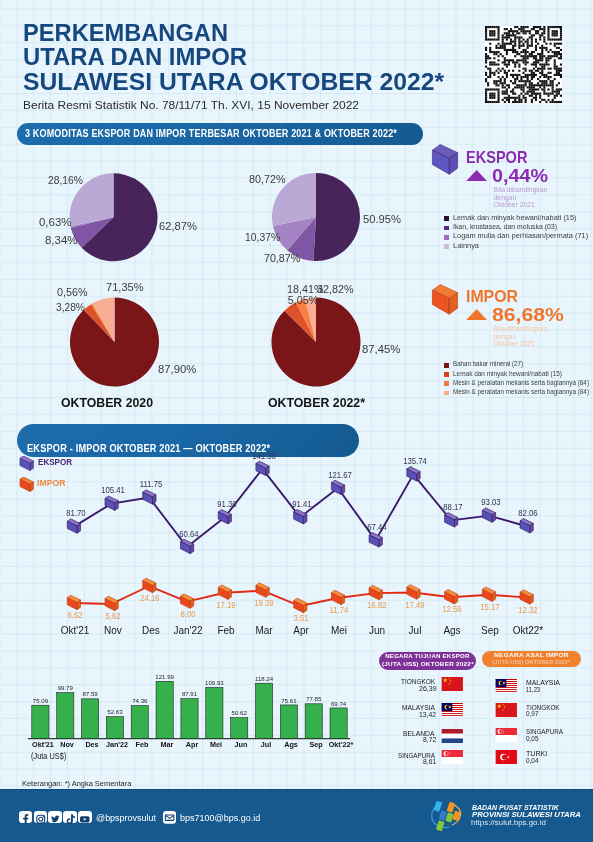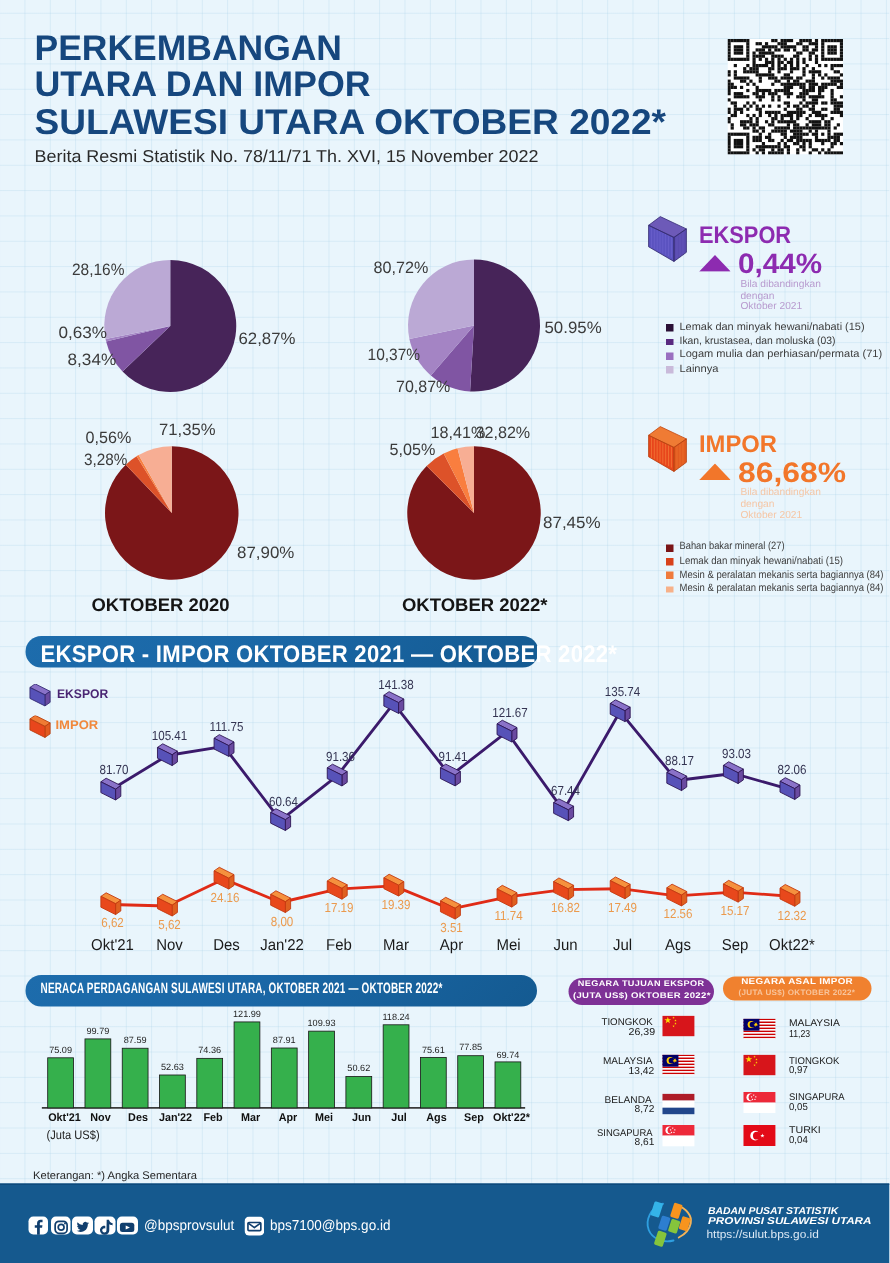"3 KOMODITAS EKSPOR DAN IMPOR" div.banner { html: none -> <div> <span>3 KOMODITAS EKSPOR DAN IMPOR TERBESAR OKTOBER 2021 &amp; OKTOBER 2022*</span> </div> }
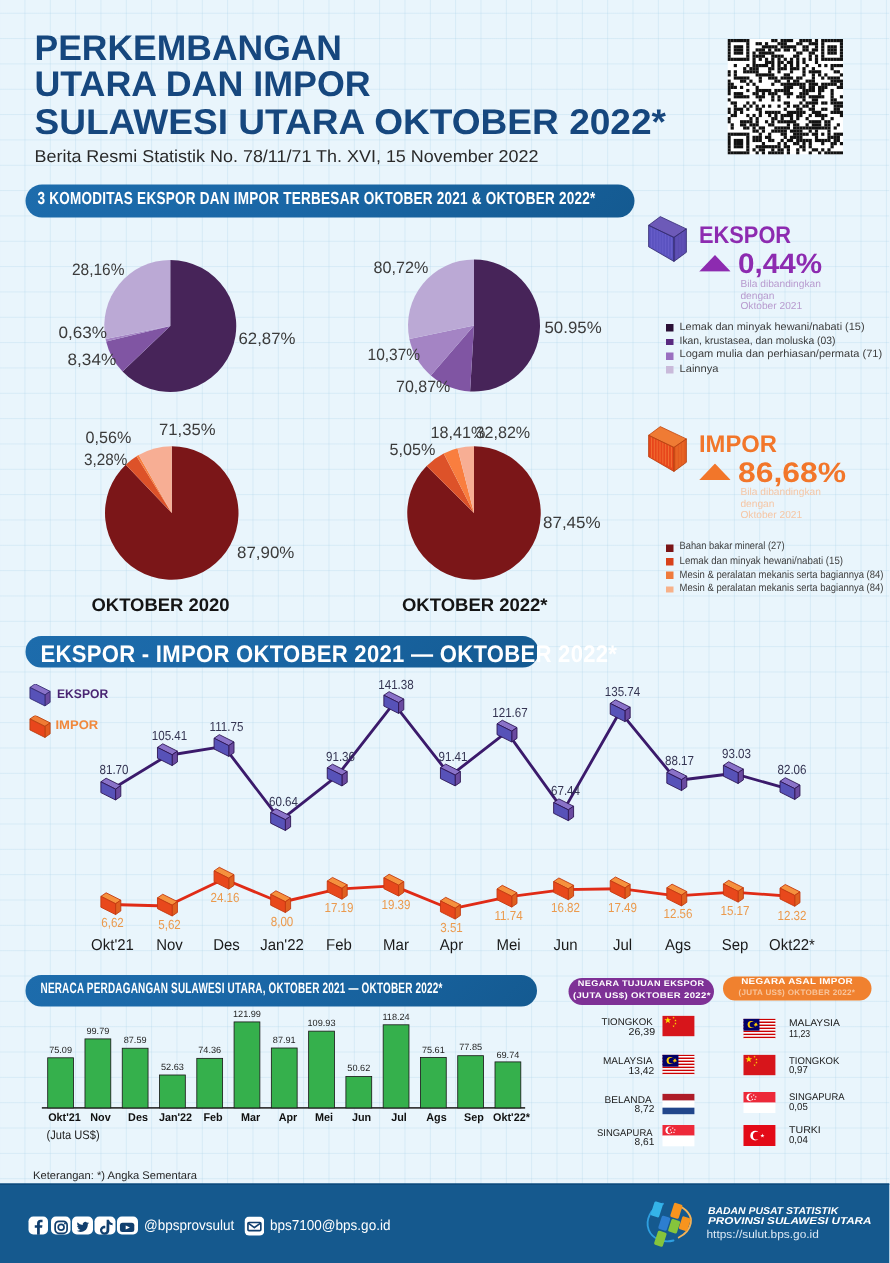"5,05%" div.pielabel { left: 244px -> 272px }
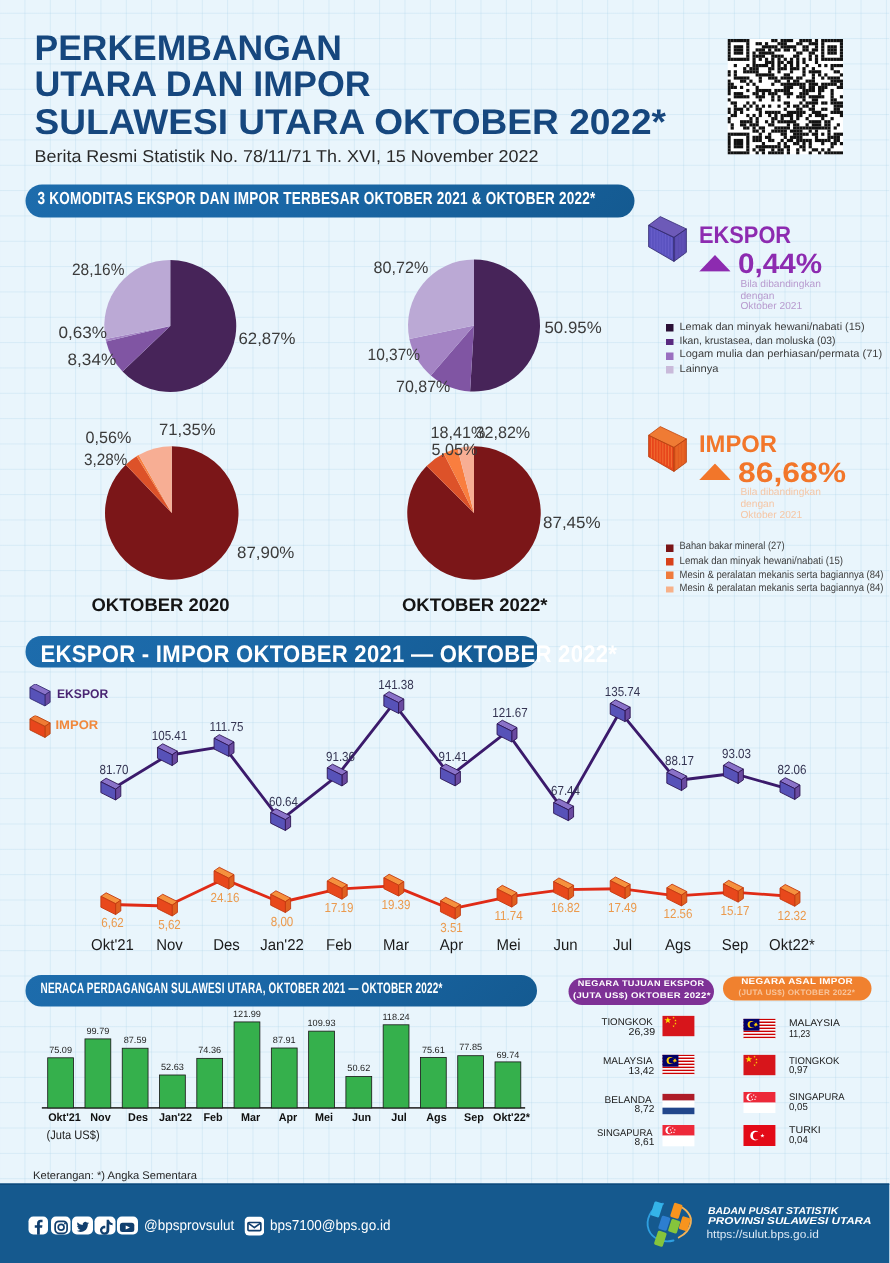"EKSPOR - IMPOR OKTOBER 2021" div.banner { font-size: 16px -> 10px; height: 21px -> 33px; padding-top: 4px -> 19px }
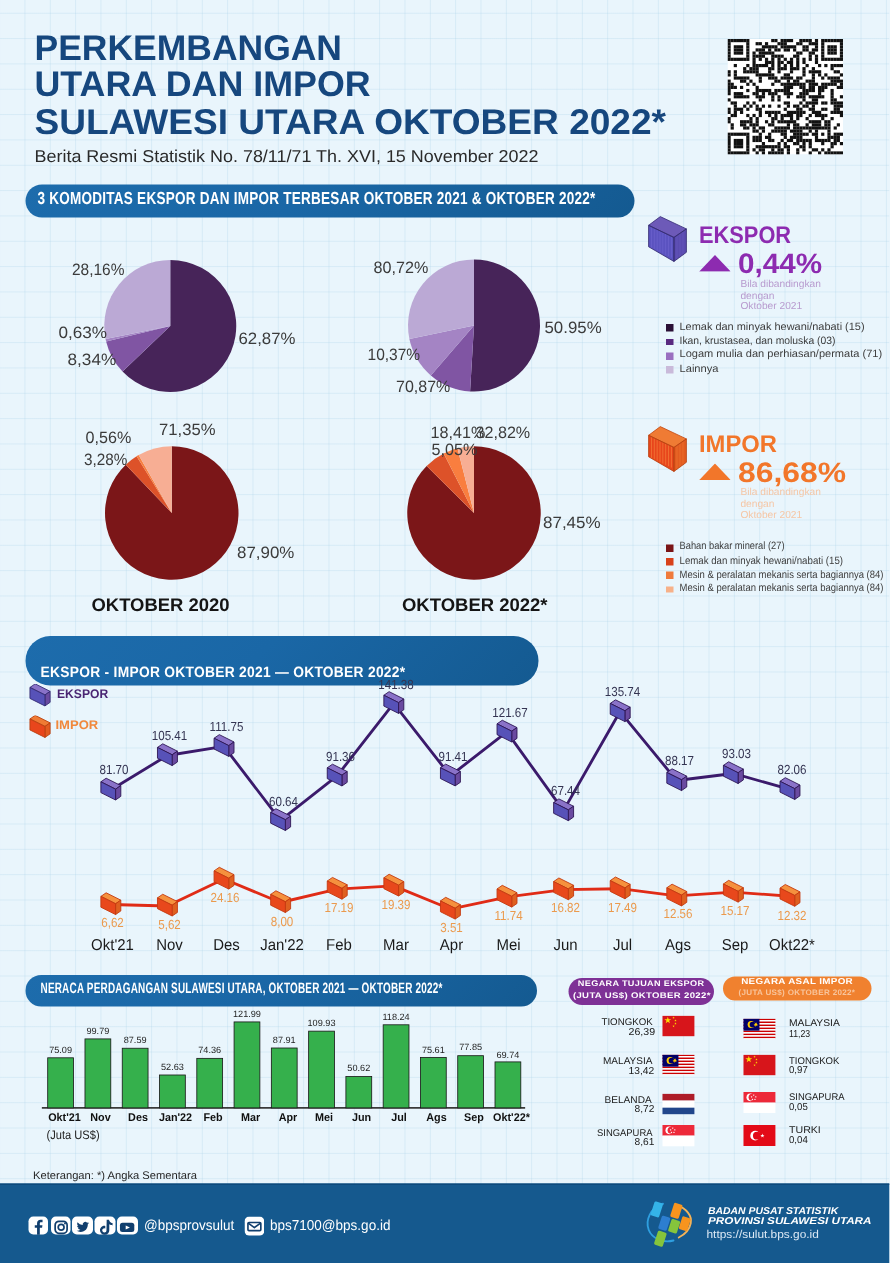"NERACA PERDAGANGAN SULAWESI UTARA," div.banner { html: <div> <span>NERACA PERDAGANGAN SULAWESI UTARA, OKTOBER 2021 — OKTOBER 2022*</span> </div> -> none }
